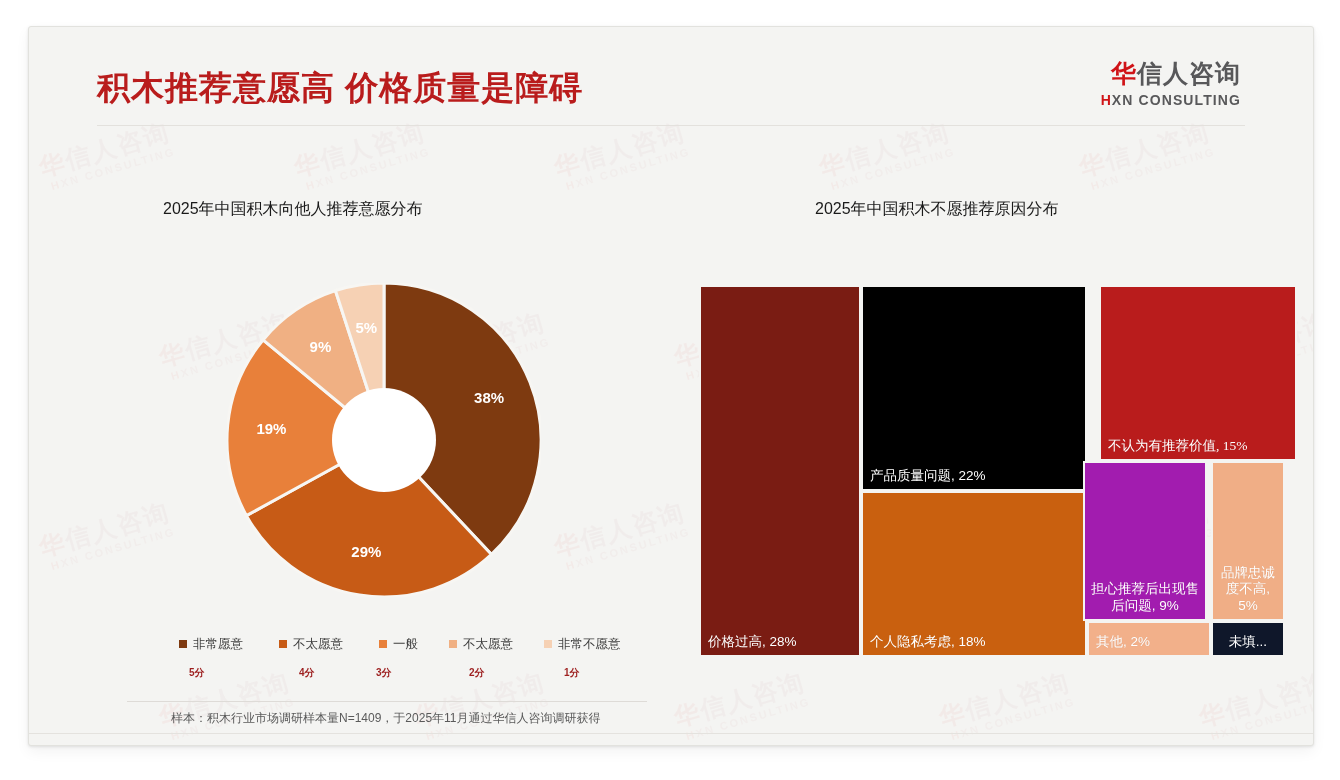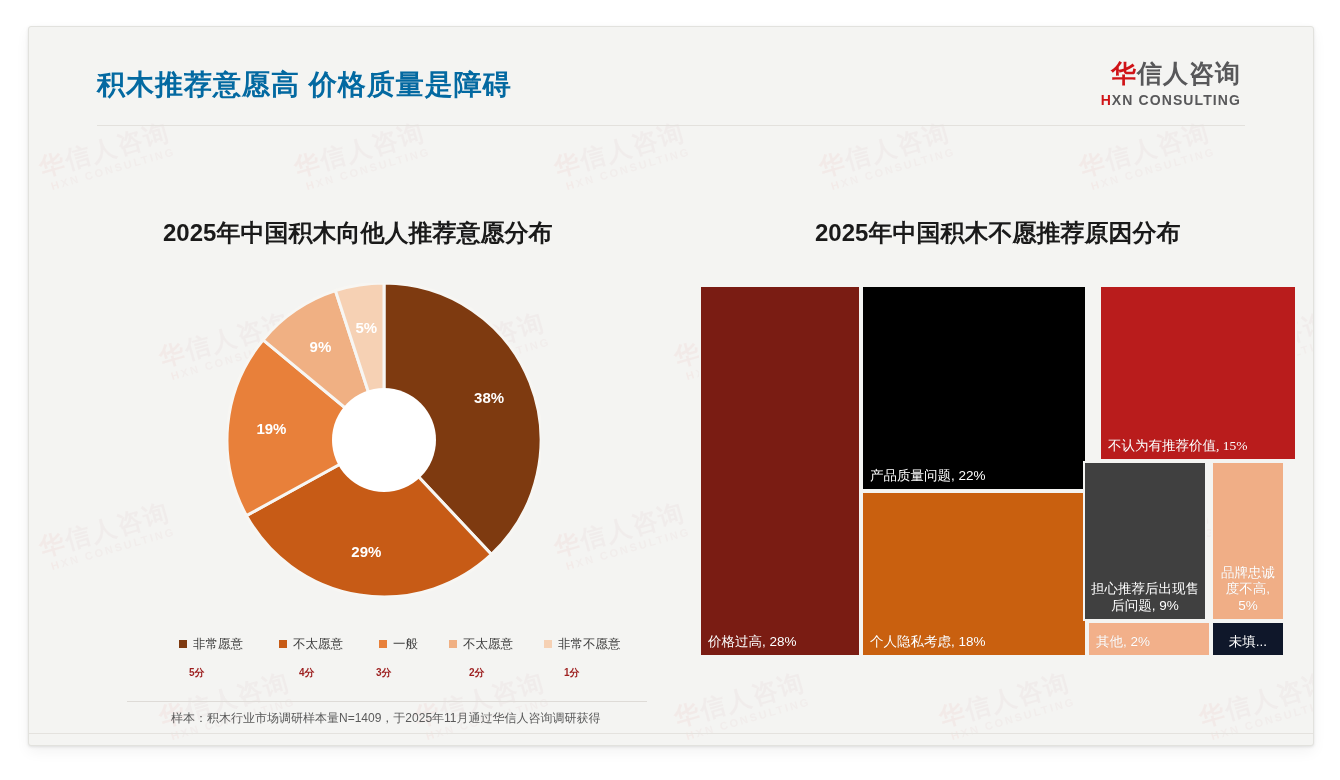"积木推荐意愿高 价格质量是障碍" .page-title { color: #0369a1 -> #b91c1c; font-size: 28px -> 33px }
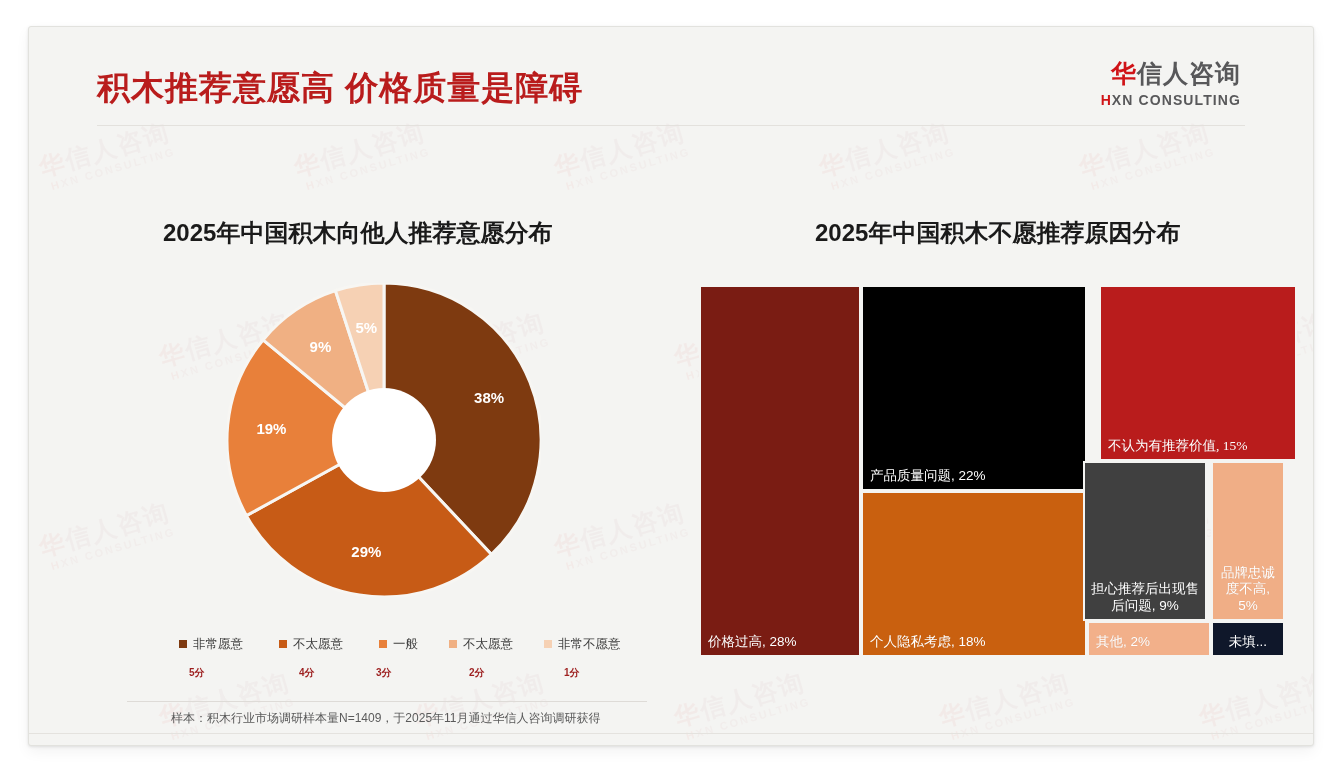"2025年中国积木向他人推荐意愿分布" .panel-title { font-size: 24px -> 16px; font-weight: 700 -> 400; margin-top: 20px -> none }
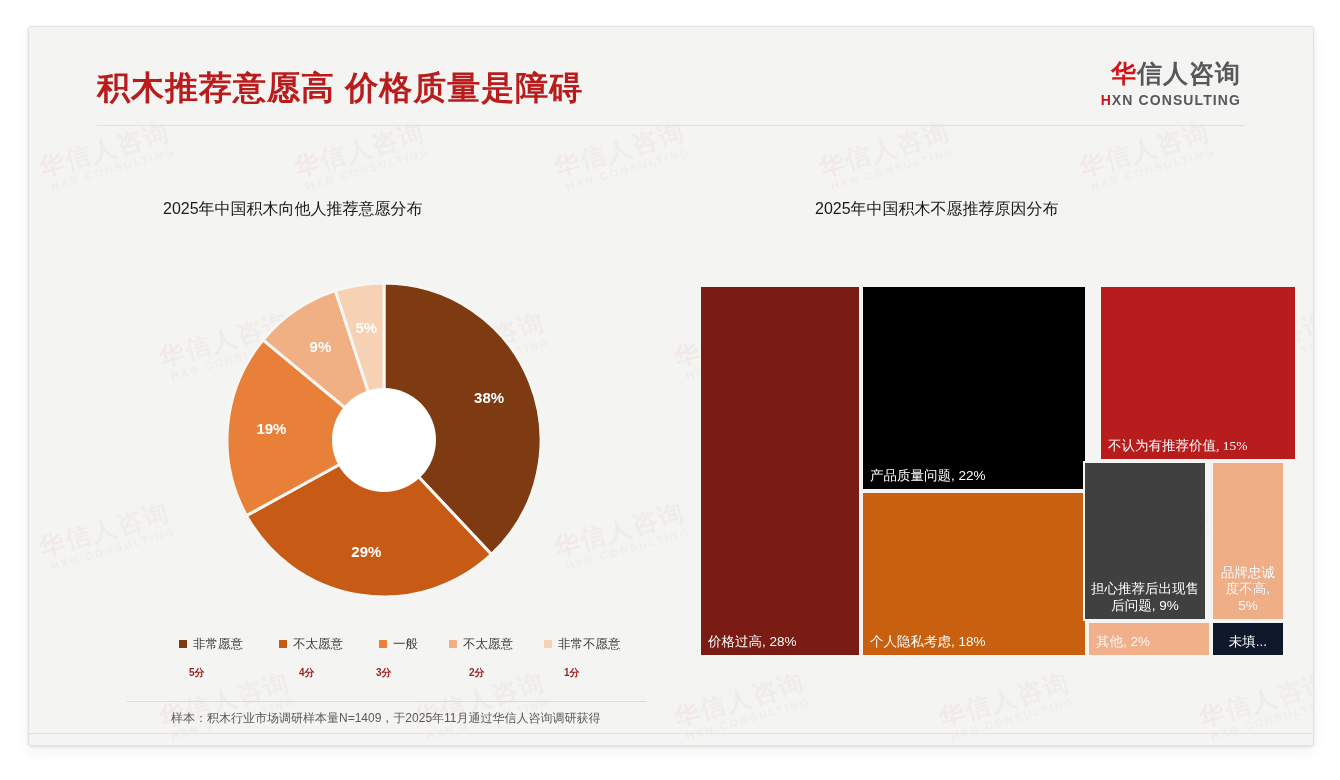"担心推荐后出现售后问题, 9%" div.tm-cell { background: #404040 -> #a21caf }
